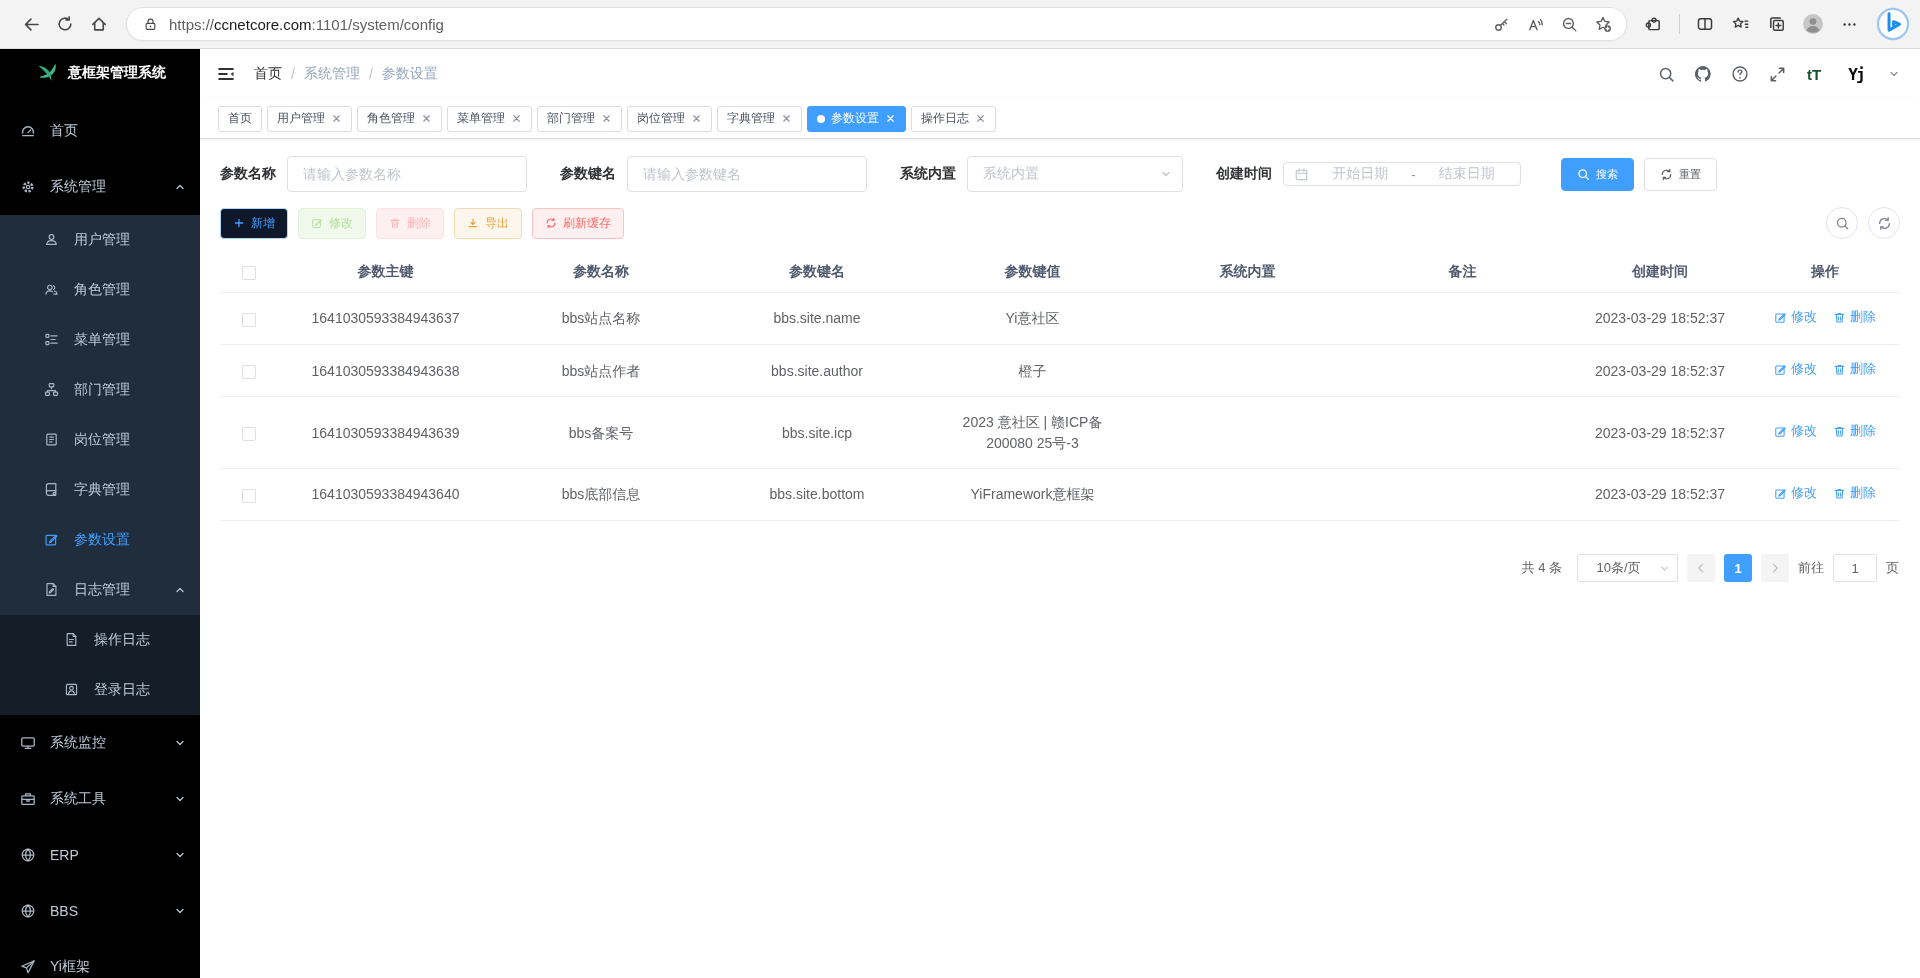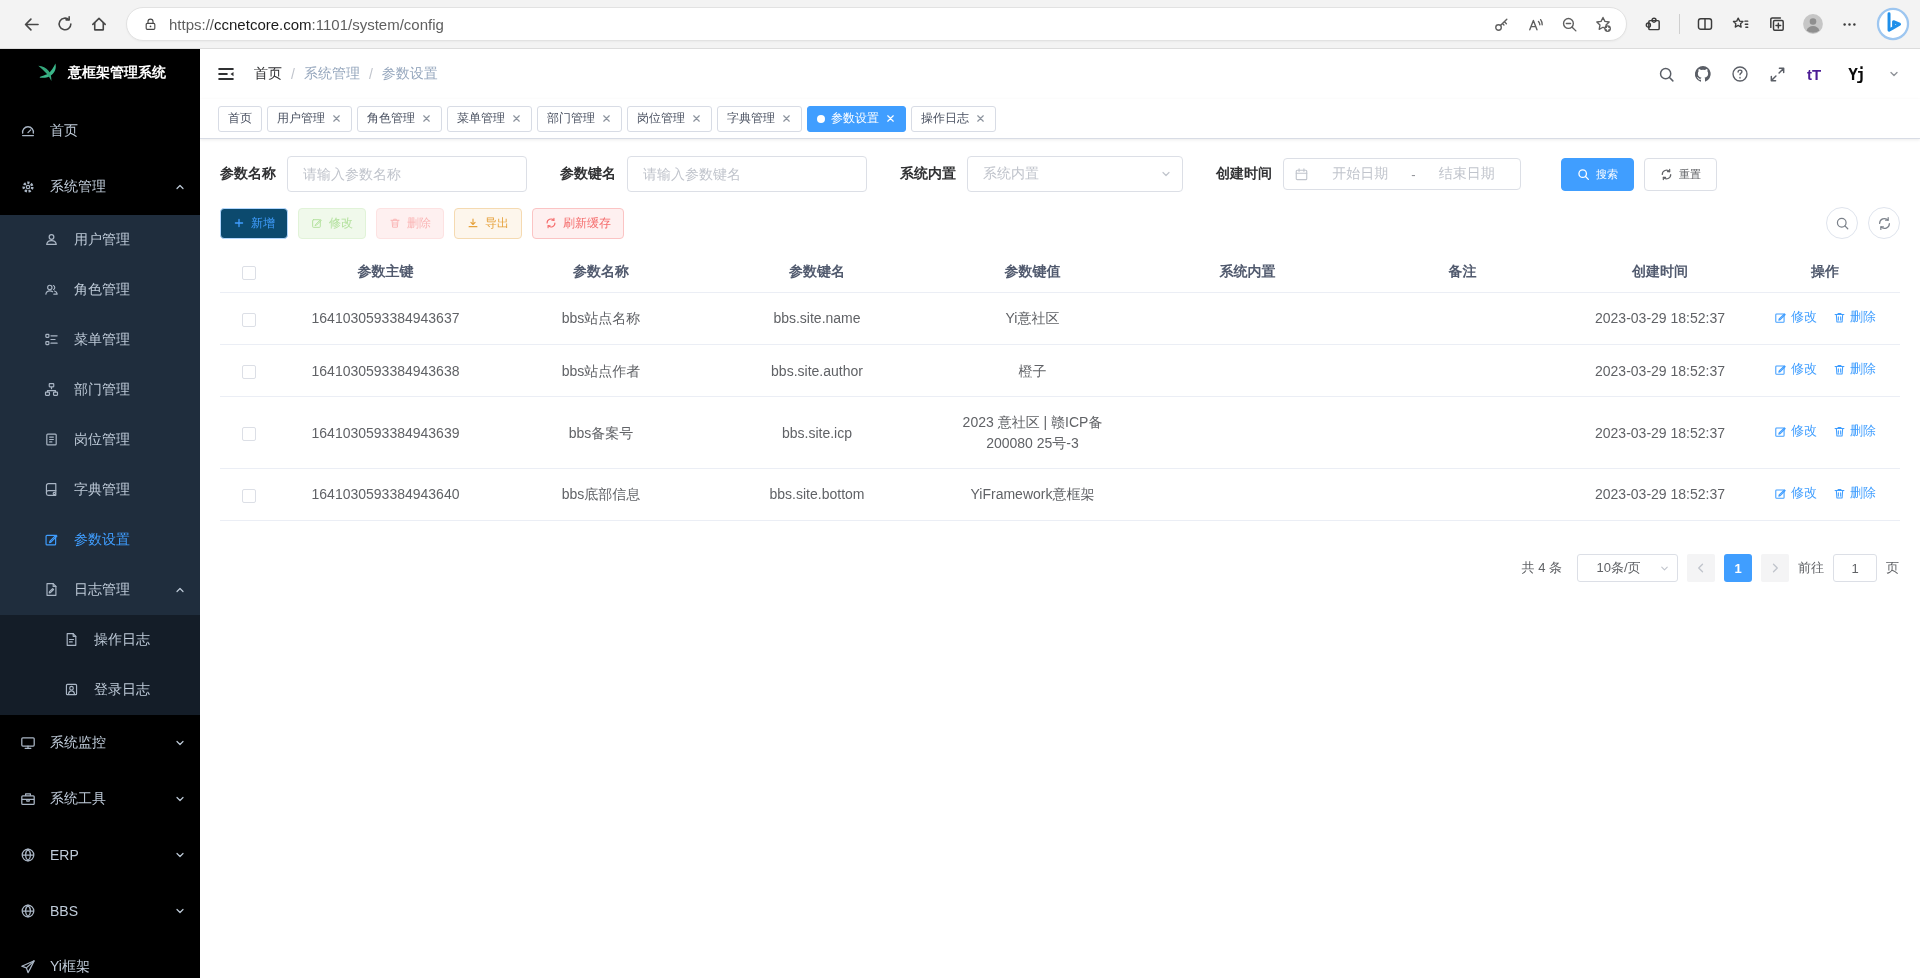"tT" .font-size-ic { color: #4c1d95 -> #14532d }
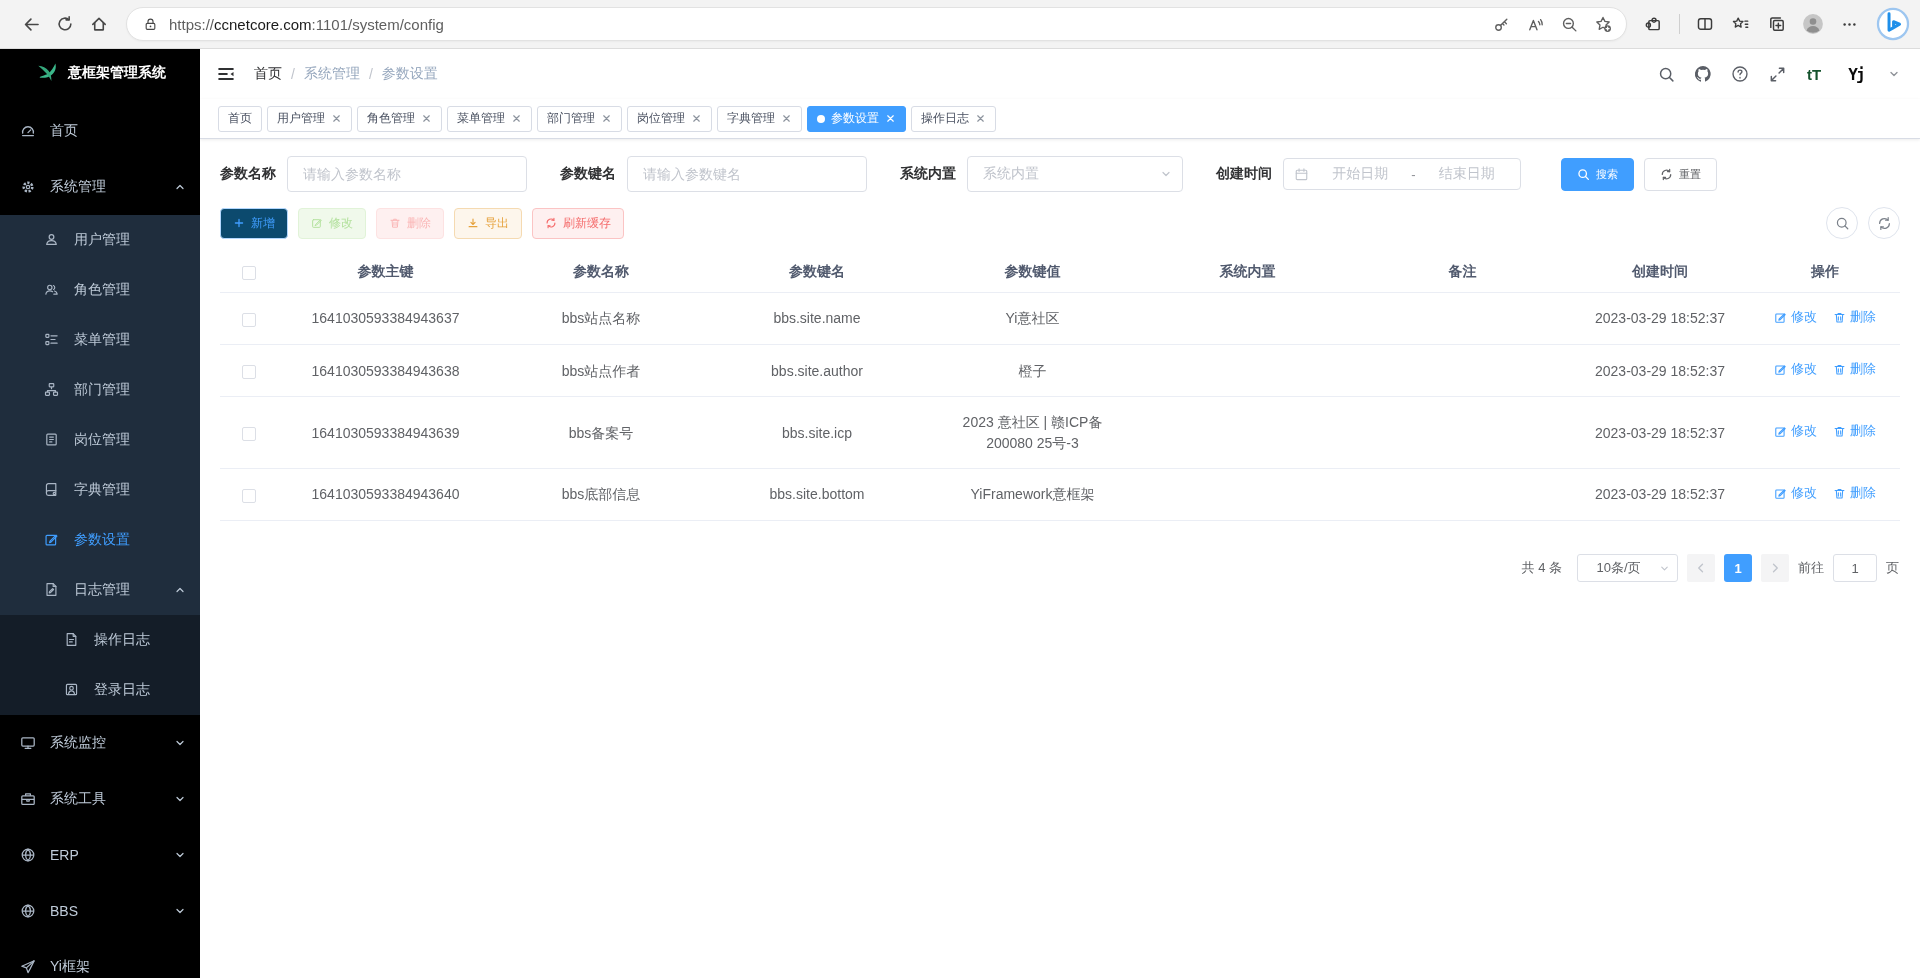"开始日期" .f-date { height: 32px -> 24px }
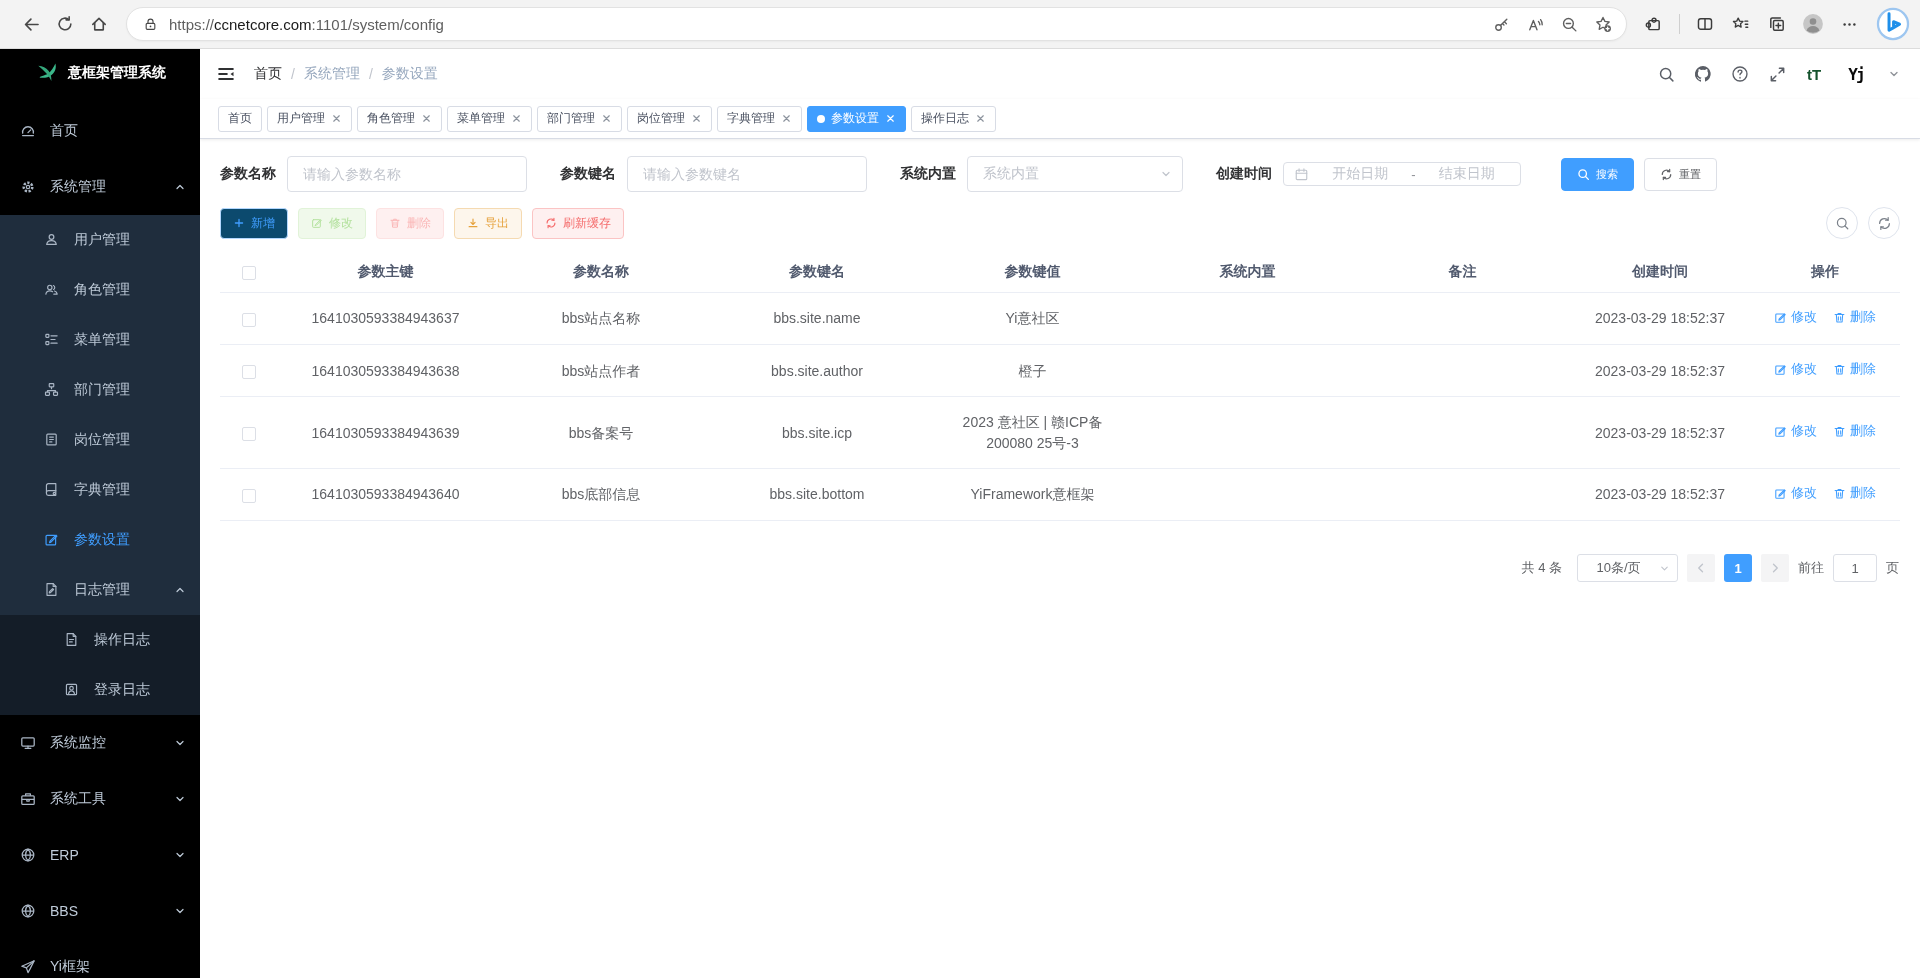"新增" .btn-add { background: #0c4a6e -> #0f172a }
